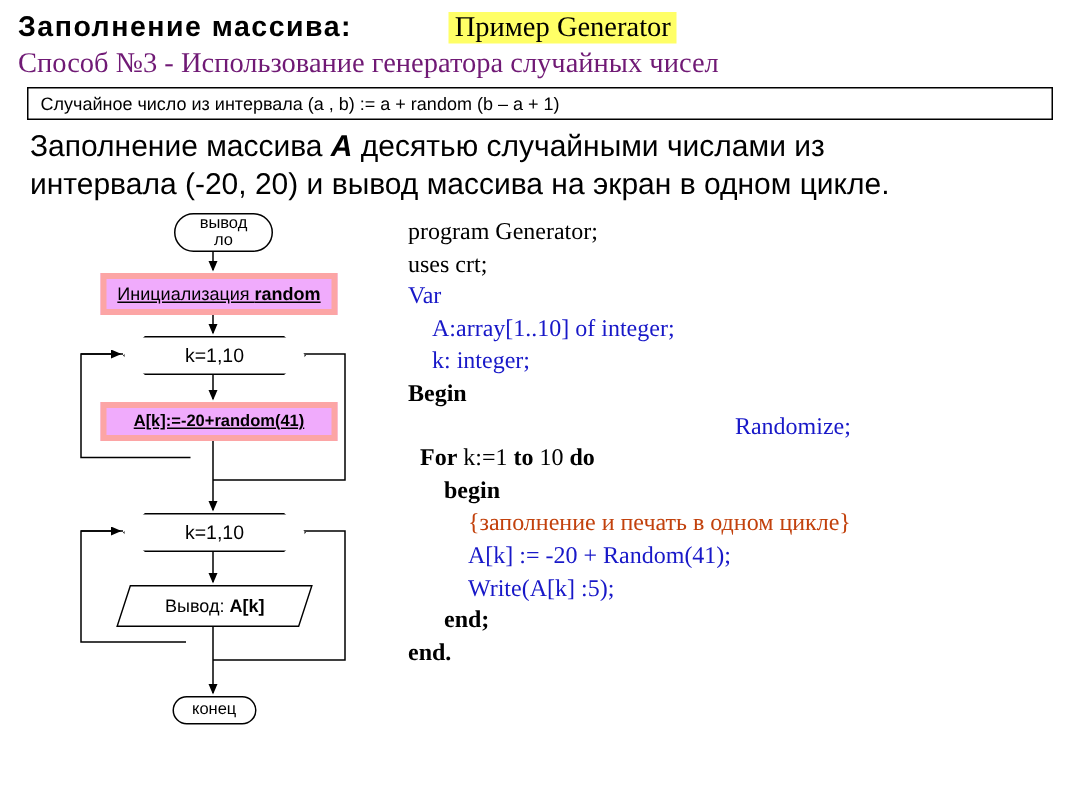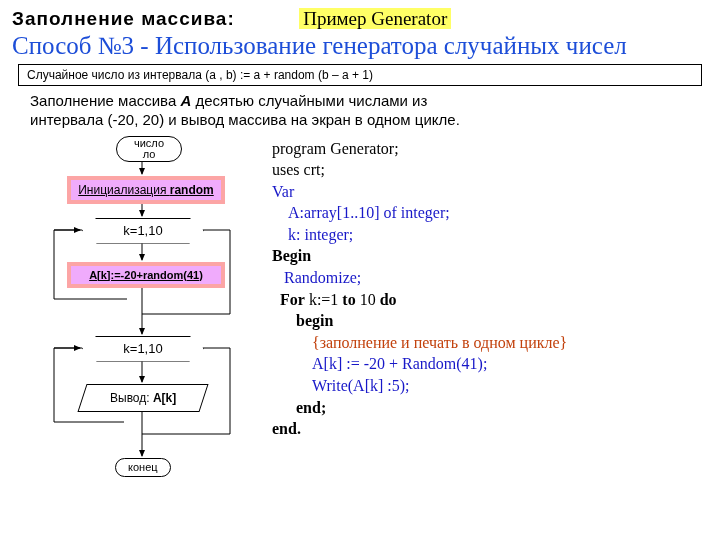"Способ №3 - Использование генератора" .title-blue { color: #1d4ed8 -> #701a75; font-size: 25px -> 19px }
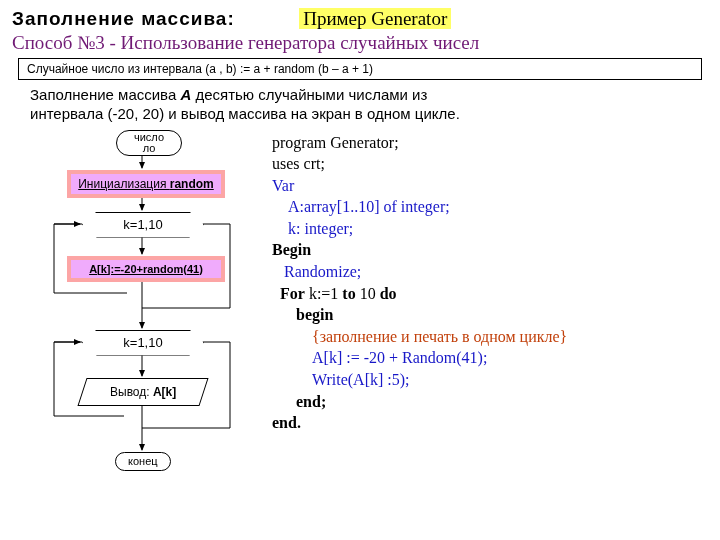"Заполнение массива А десятью случайными" .task-text { font-size: 15px -> 20px; margin: 2px 6px 4px 18px -> 2px 6px 4px 8px }
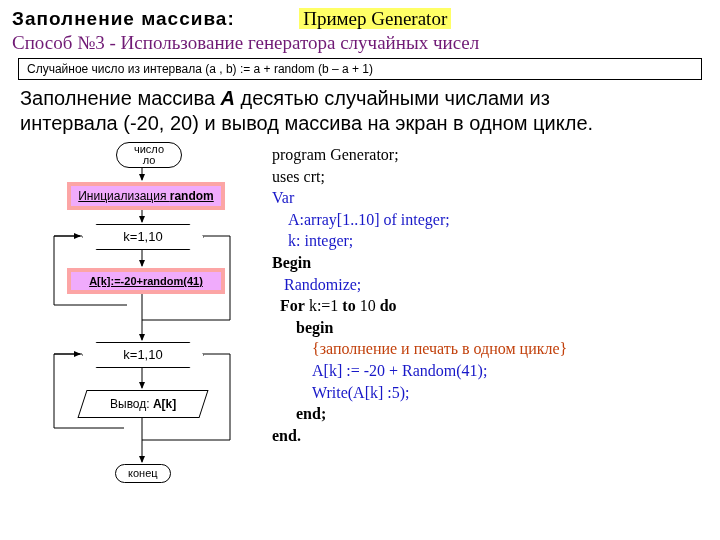"число ло" div.fc { text: число -> вывод }
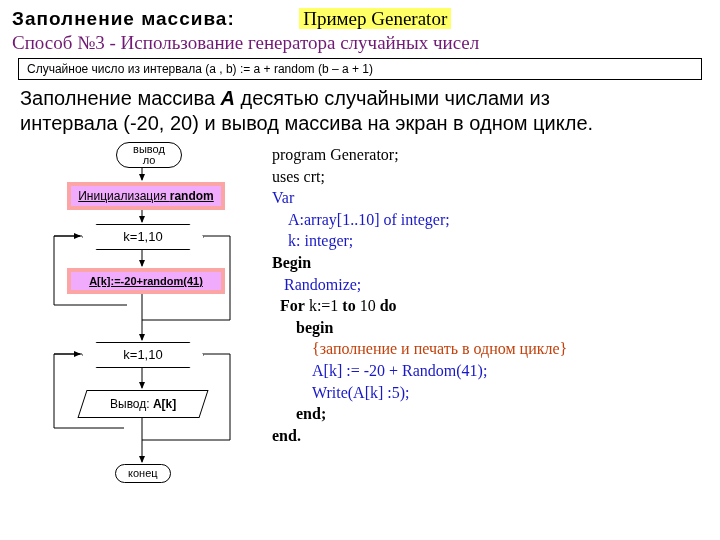"Randomize;" div.blue { text-align: none -> right }
